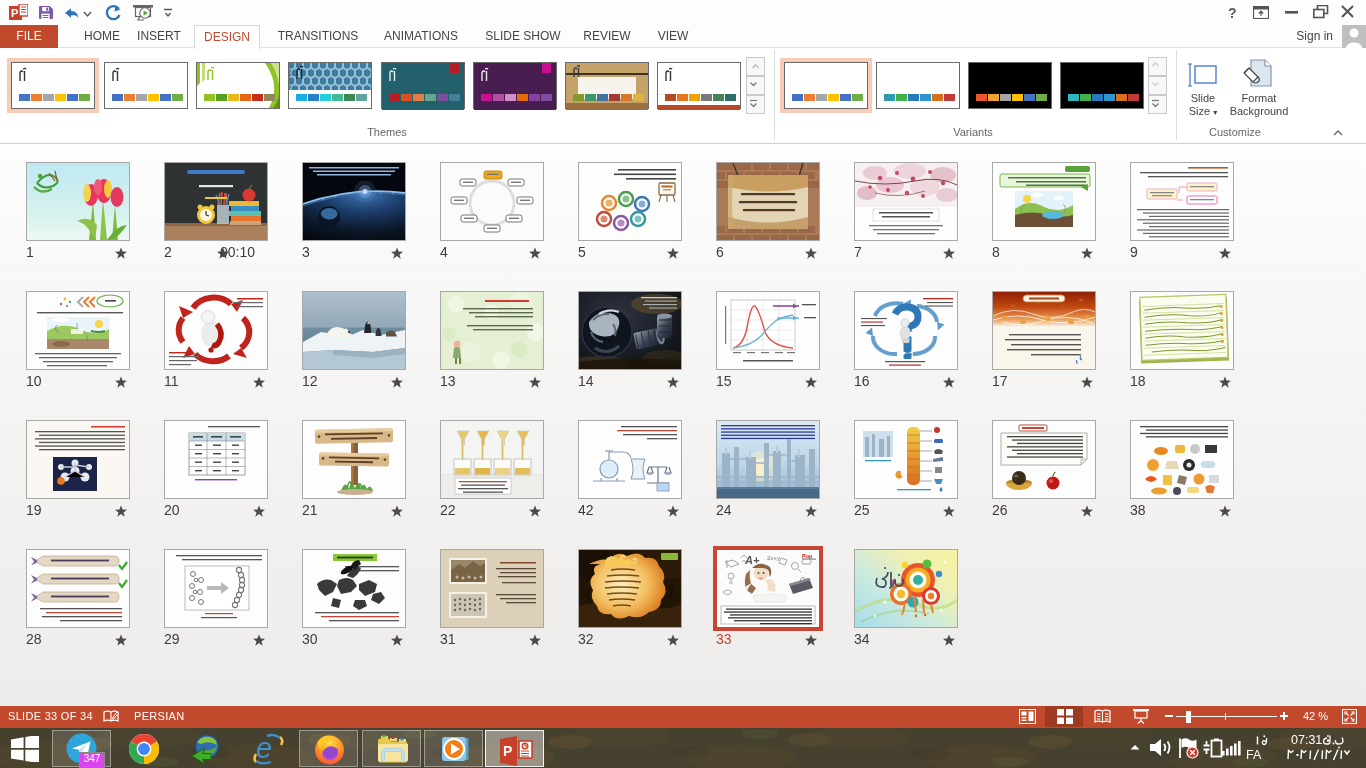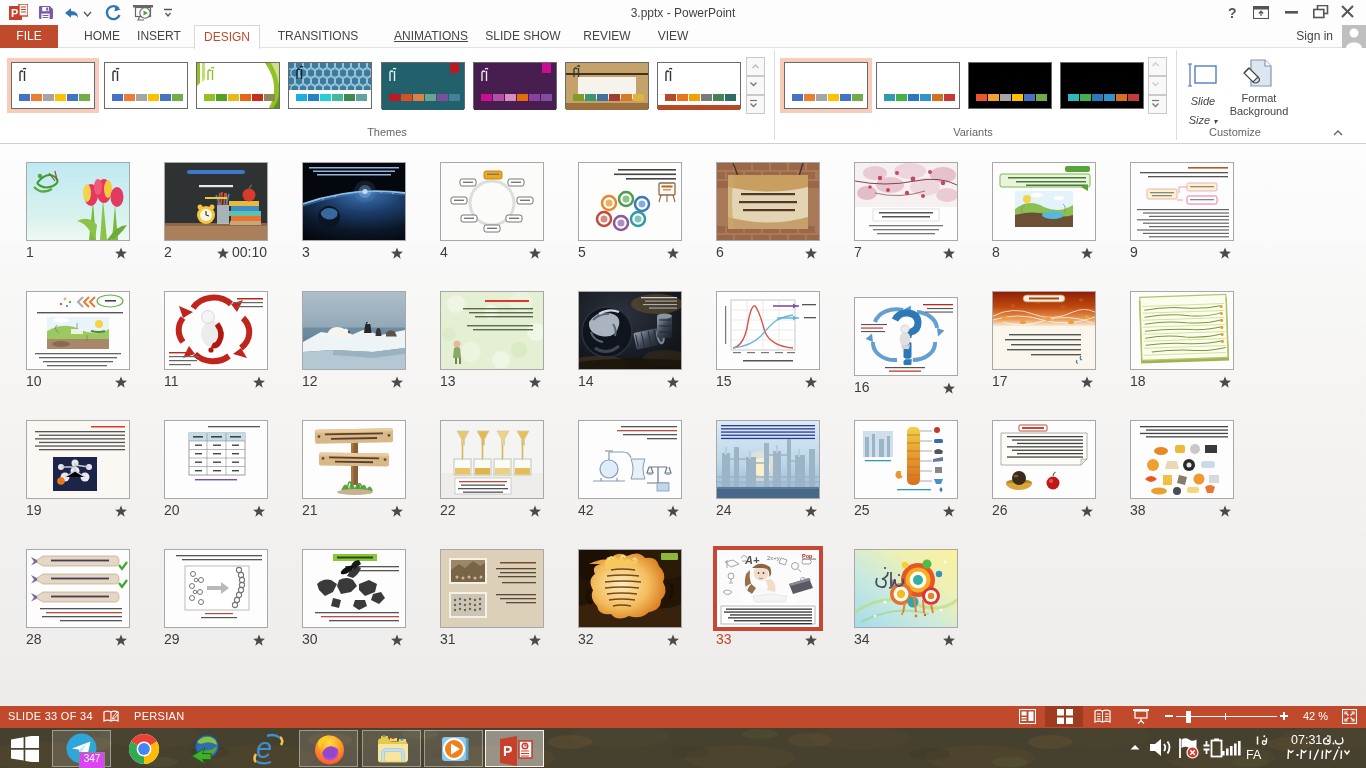"3.pptx - PowerPoint" div { html: <div>3.pptx - PowerPoint</div> -> none }
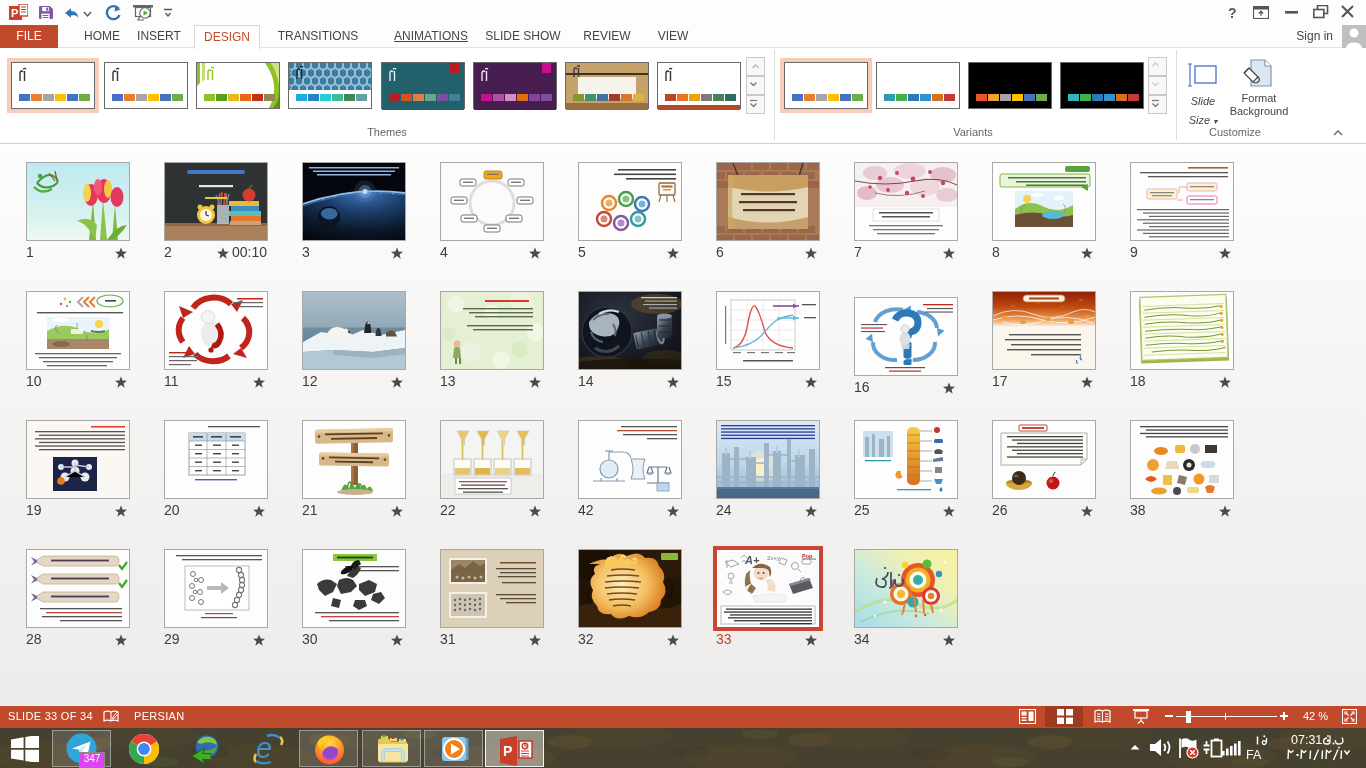"ANIMATIONS" div.tab { left: 384px -> 374px; text-decoration: underline -> none }
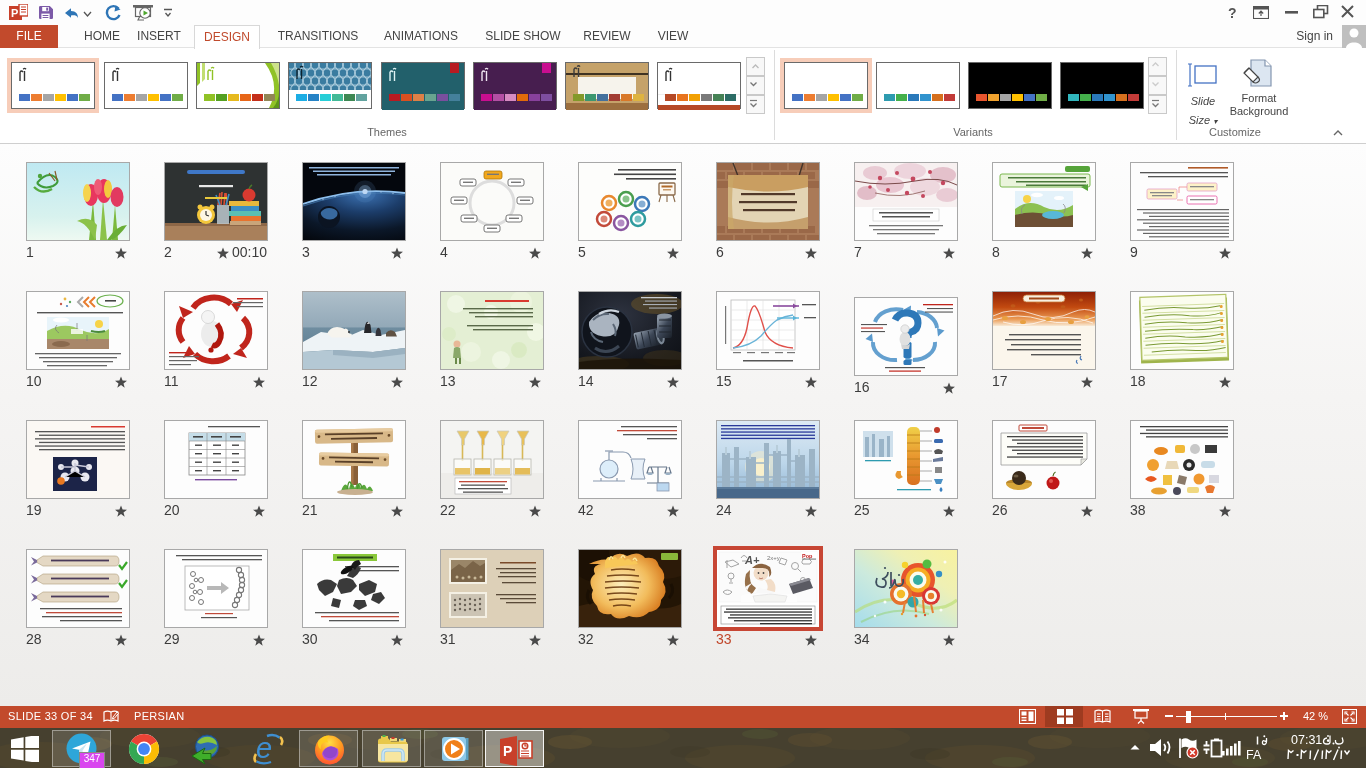"Slide" div.abs { font-style: italic -> none; line-height: 19px -> 13px }
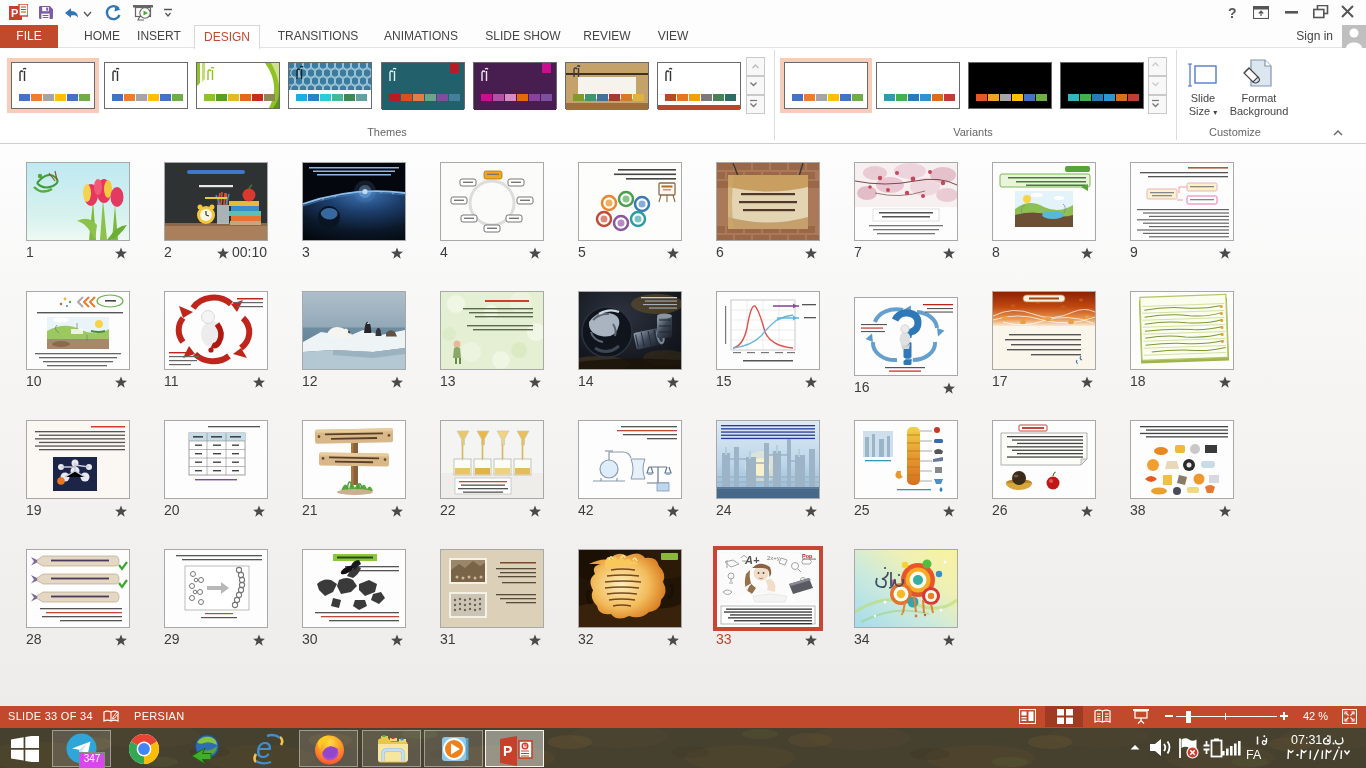"00:10" div.snum { left: 68px -> 56px }
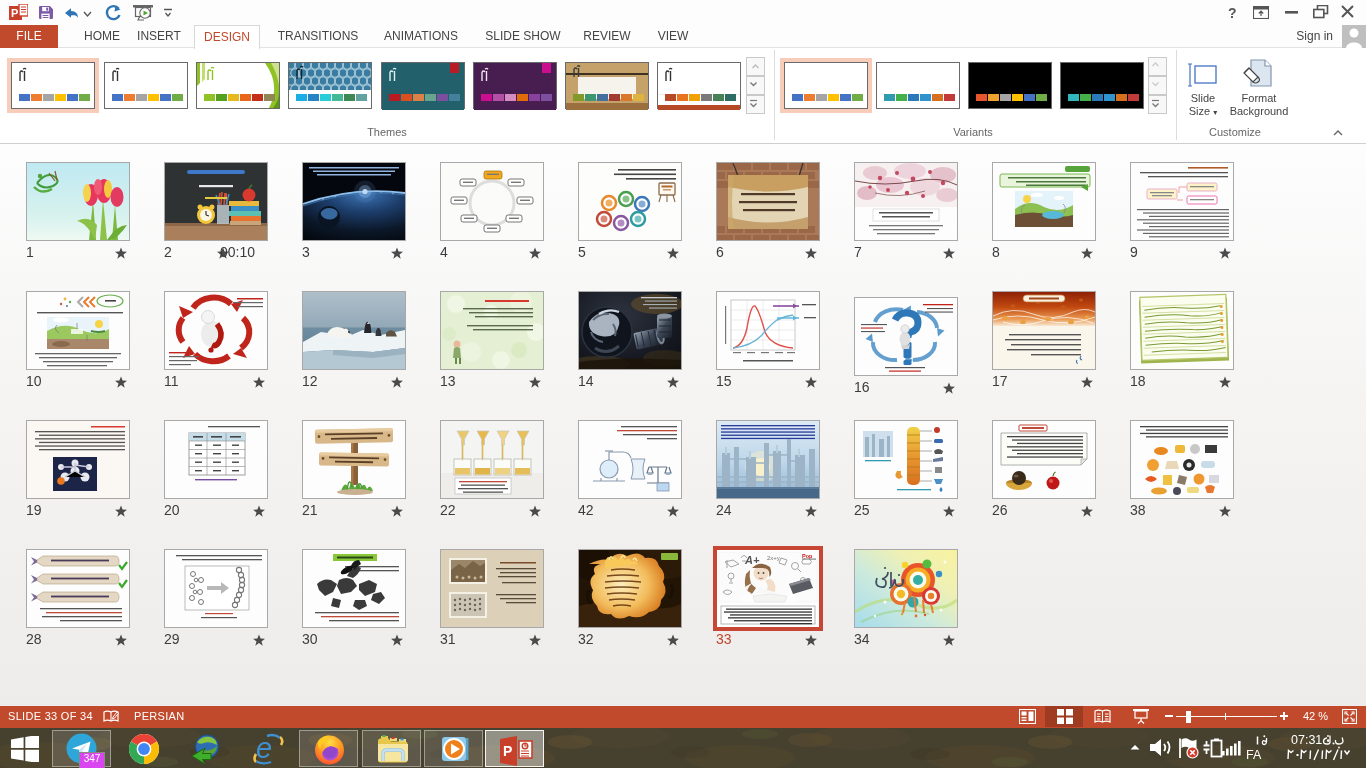"16" div.cell { top: 153px -> 147px }
